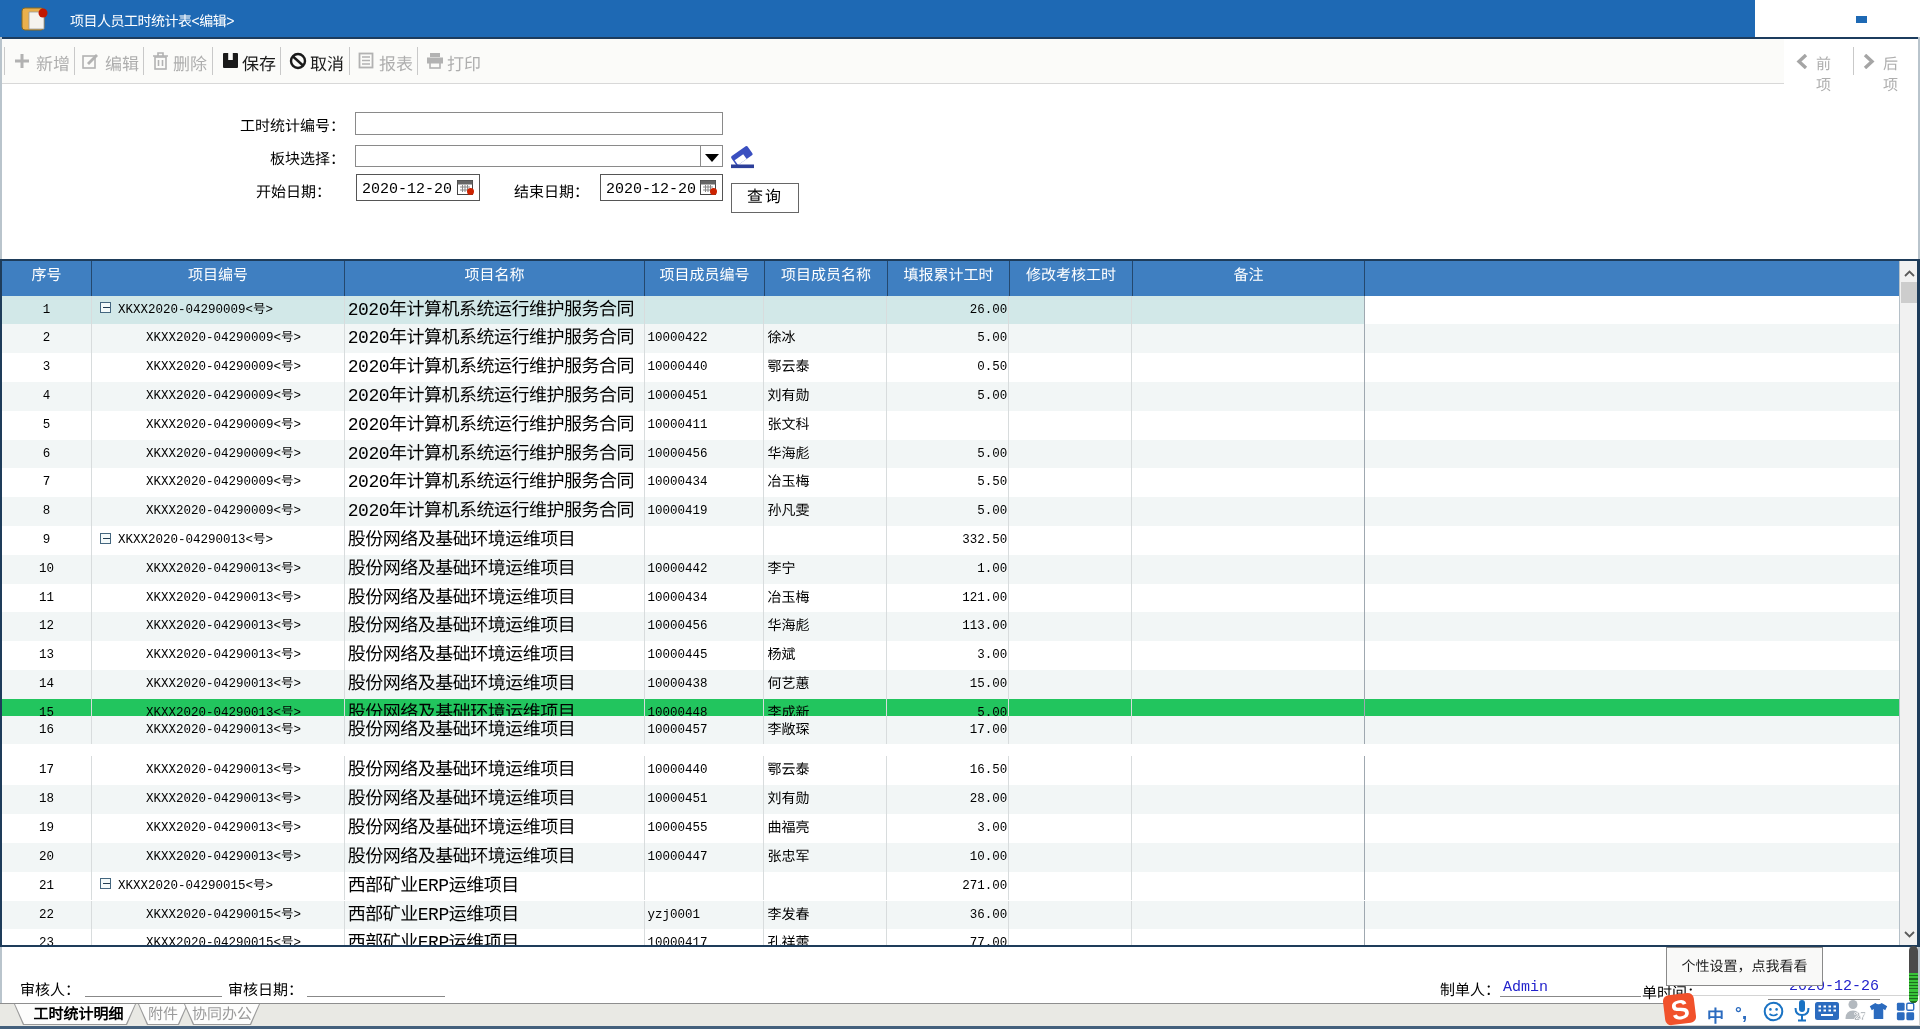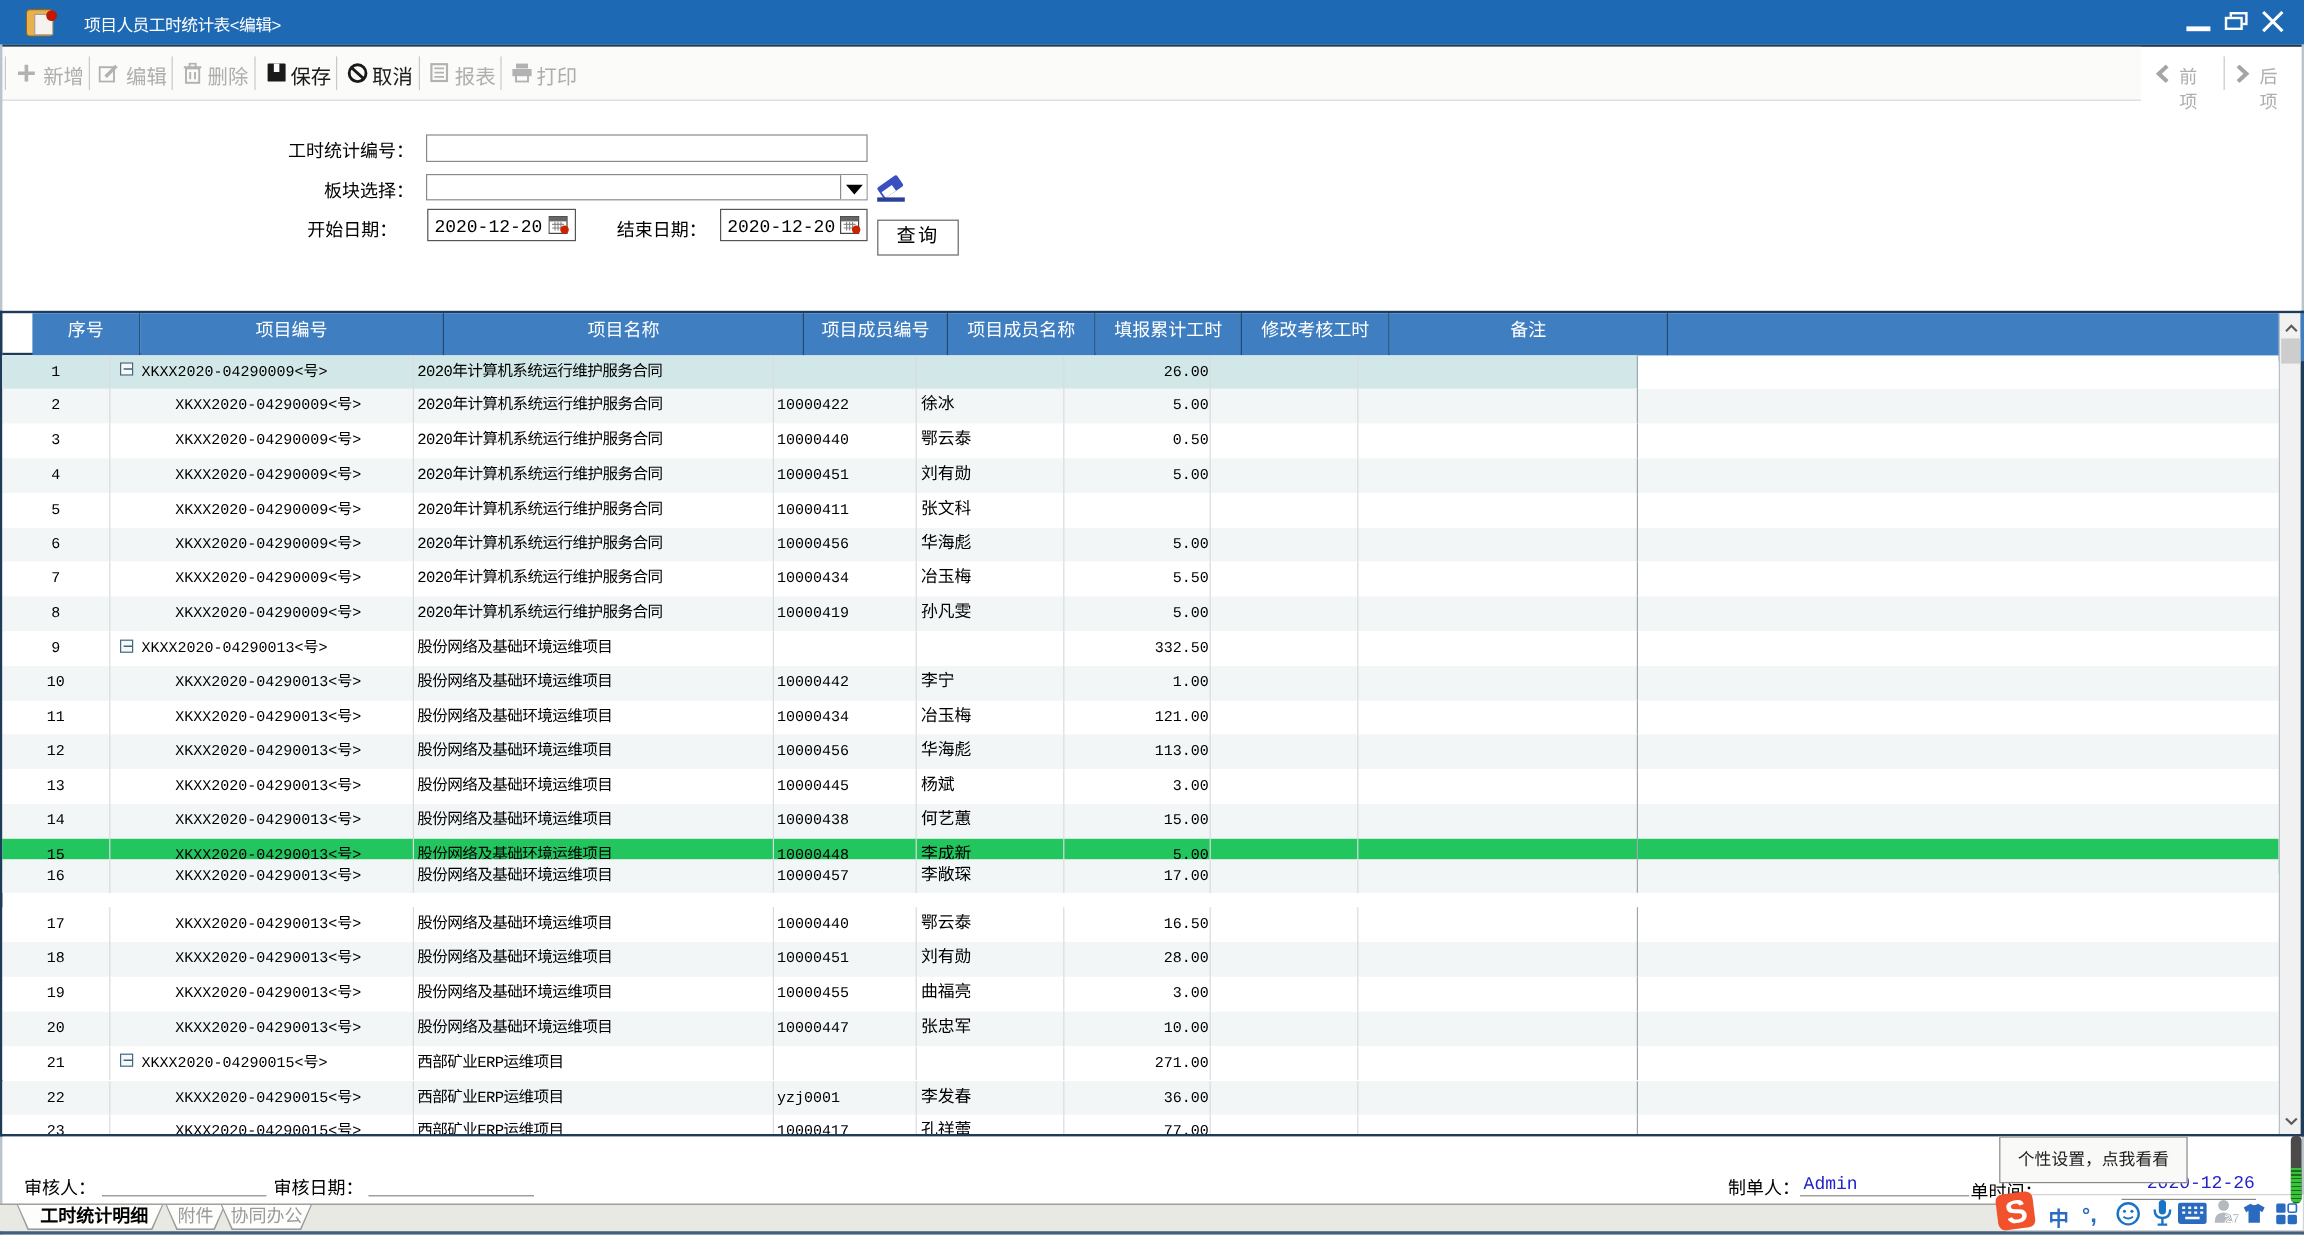"项目人员工时统计表<编辑>" #titlebar { width: 1920px -> 1755px }
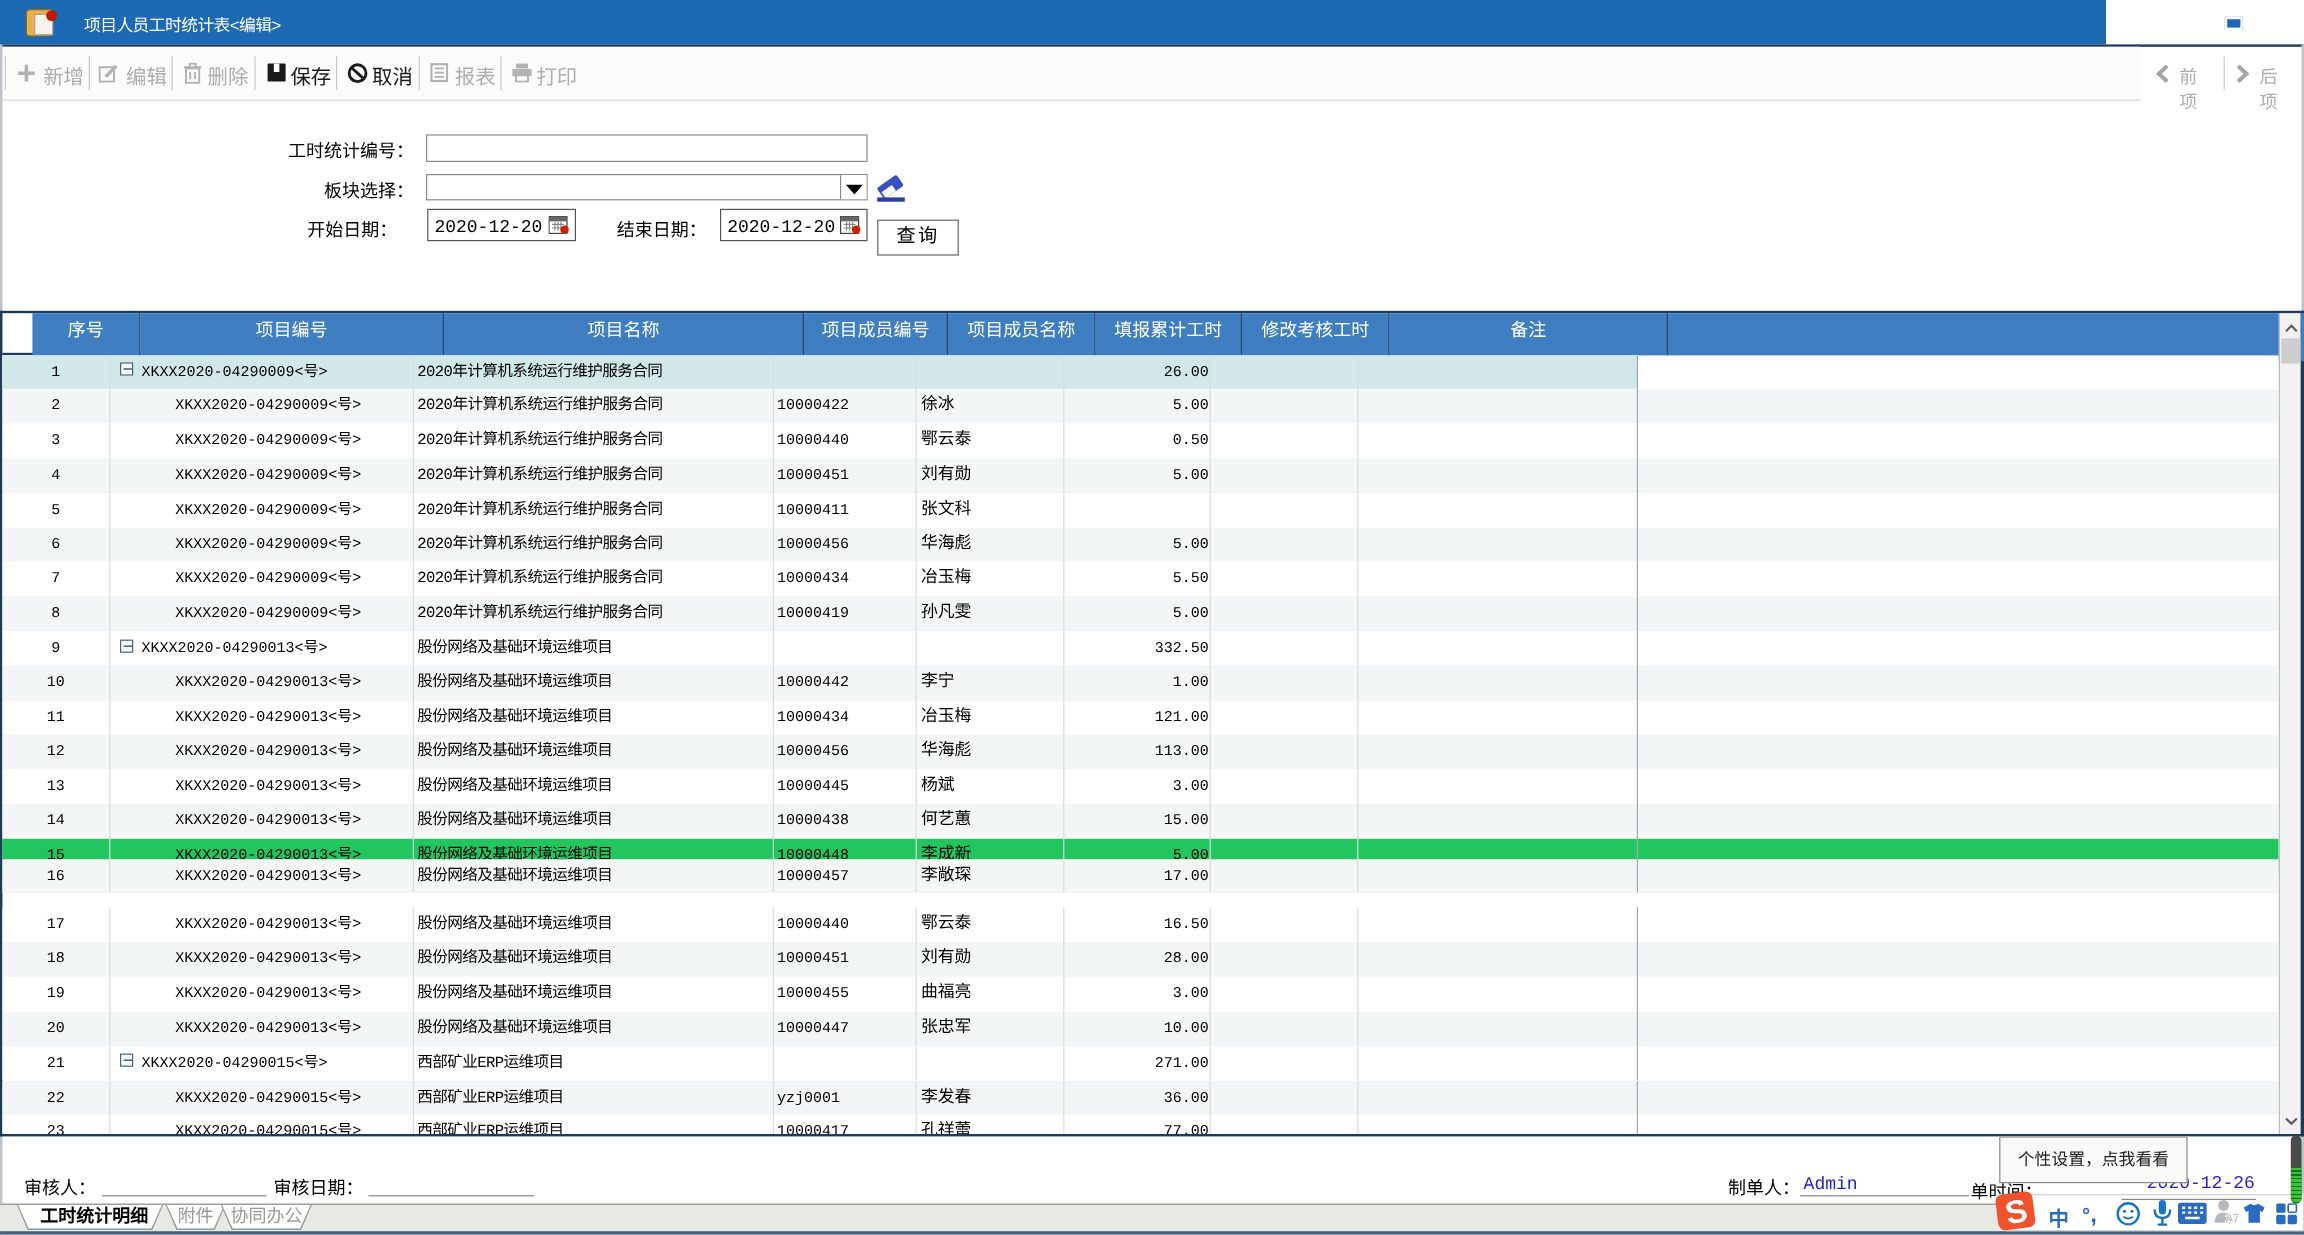"序号" .hcell { margin-left: 25px -> none }
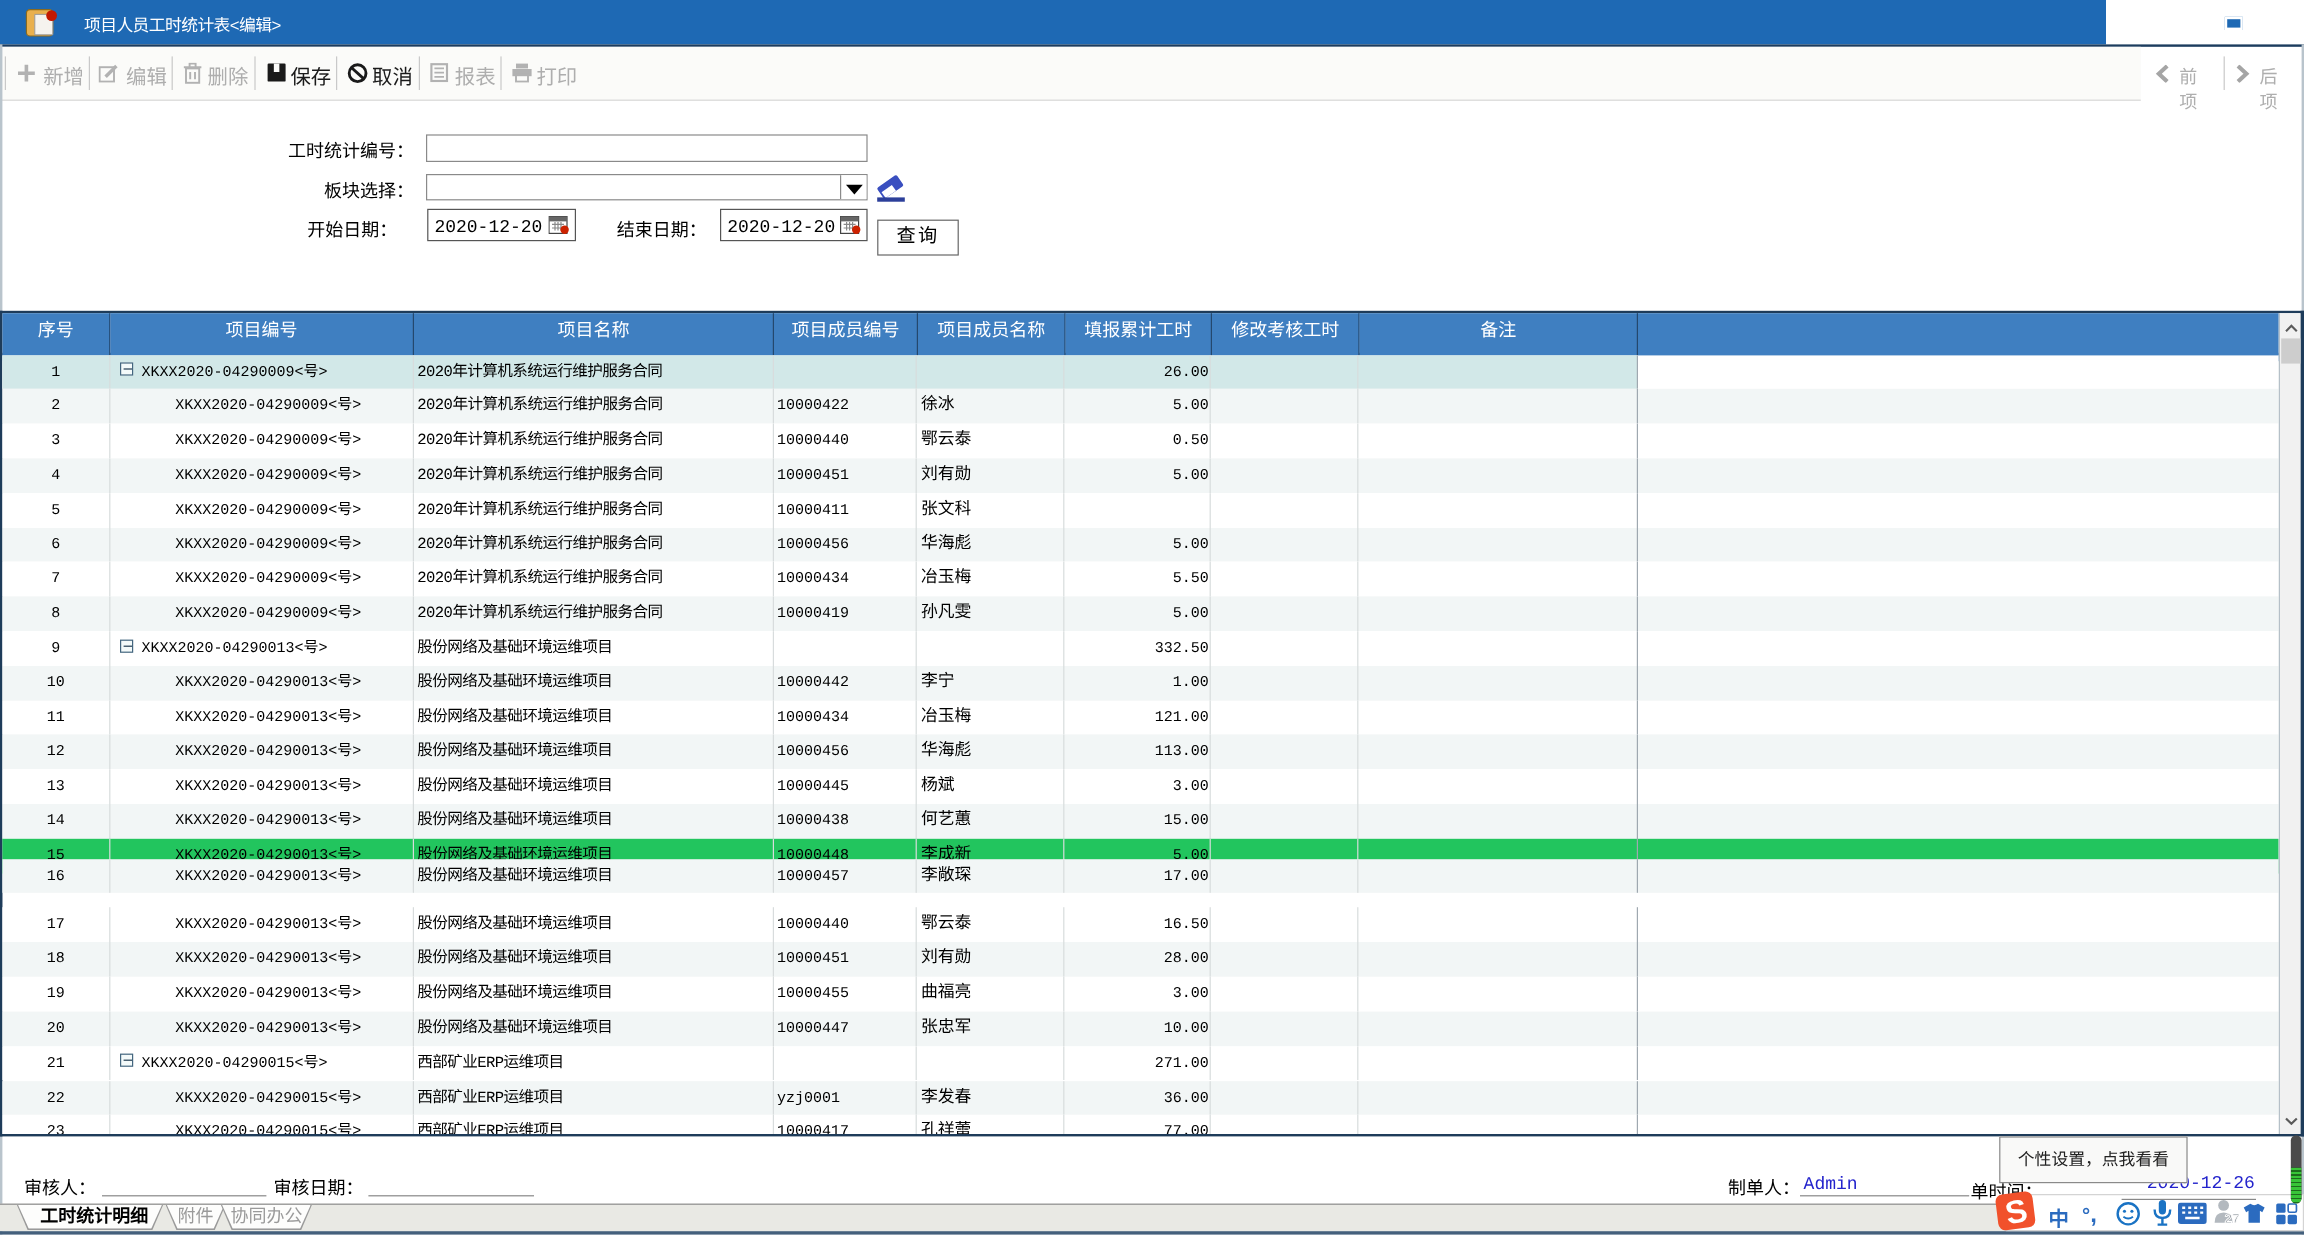"2020年计算机系统运行维护服务合同" .c2 { font-size: 13px -> 18px }
